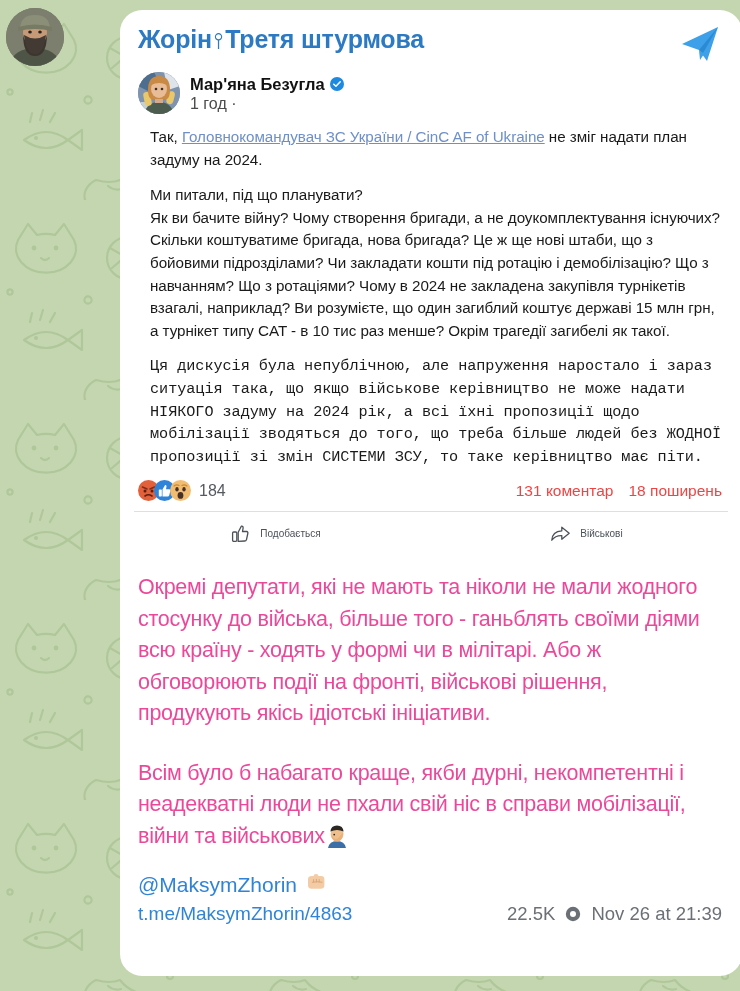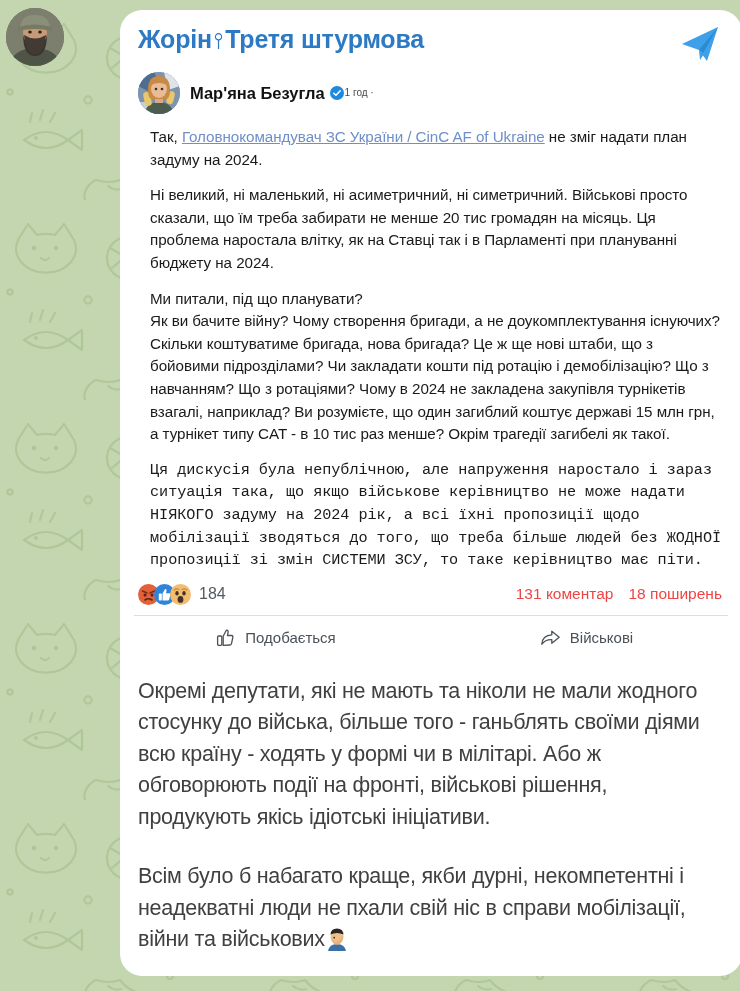"Мар'яна Безугла" .author-meta { flex-direction: row -> column }
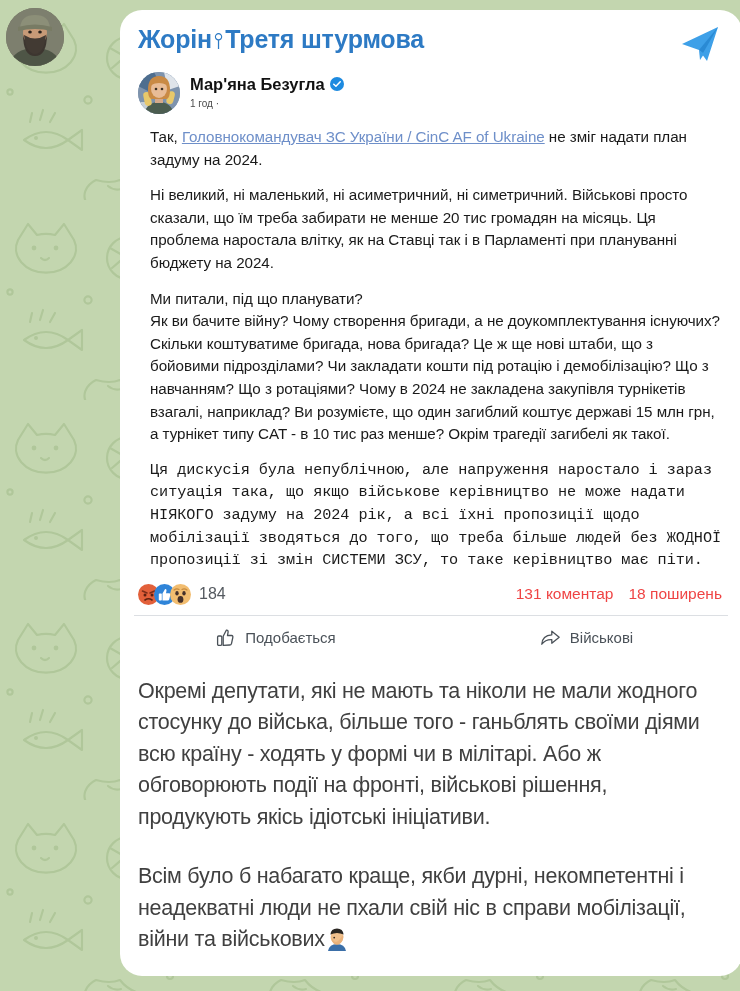"1 год ·" .author-time { font-size: 10px -> 16px }
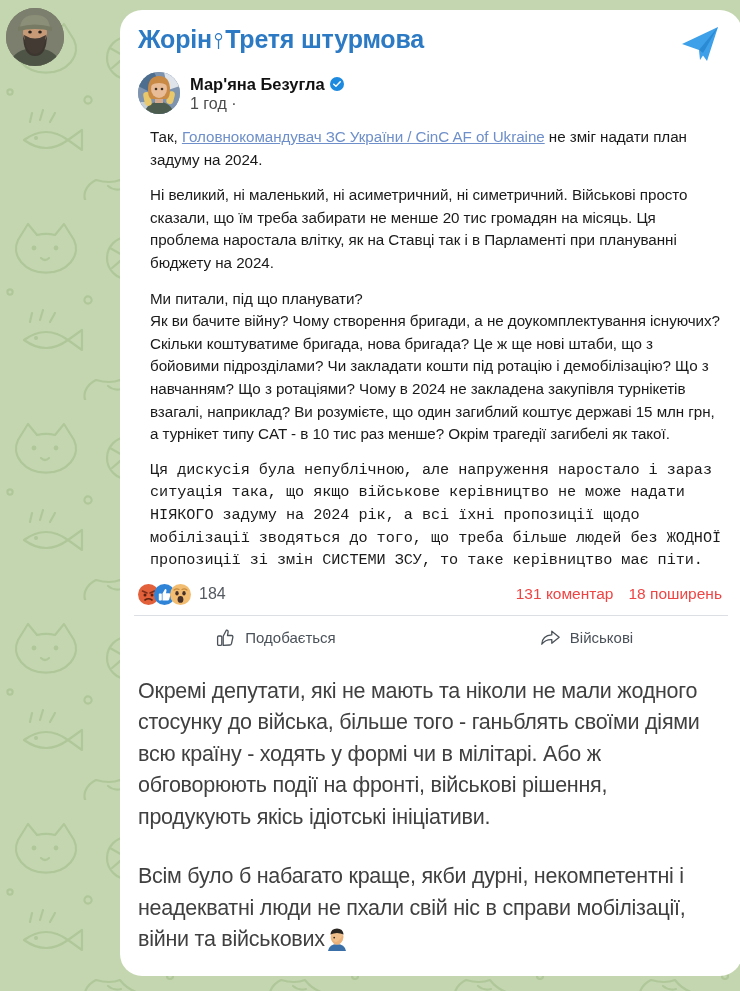"Ні великий, ні маленький, ні" p { html: <p>Ні великий, ні маленький, ні асиметричний, ні симетричний. Військові просто сказали, що їм треба забирати не менше 20 тис громадян на місяць. Ця проблема наростала влітку, як на Ставці так і в Парламенті при плануванні бюджету на 2024.</p> -> none }
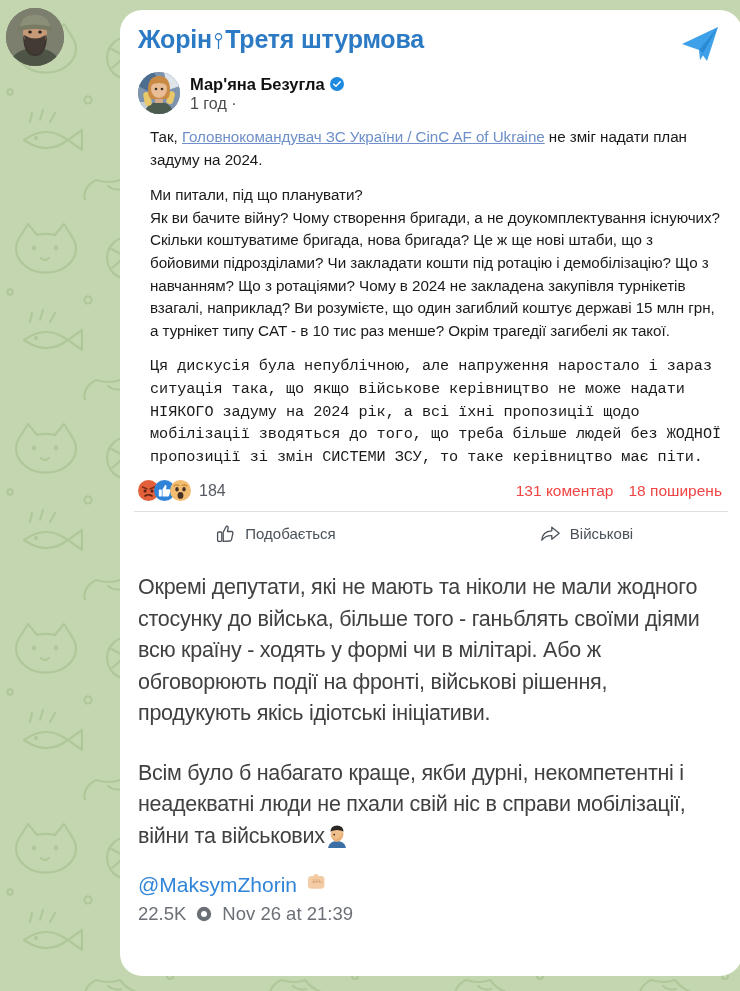"Подобається" .action-label { font-size: 15px -> 10px }
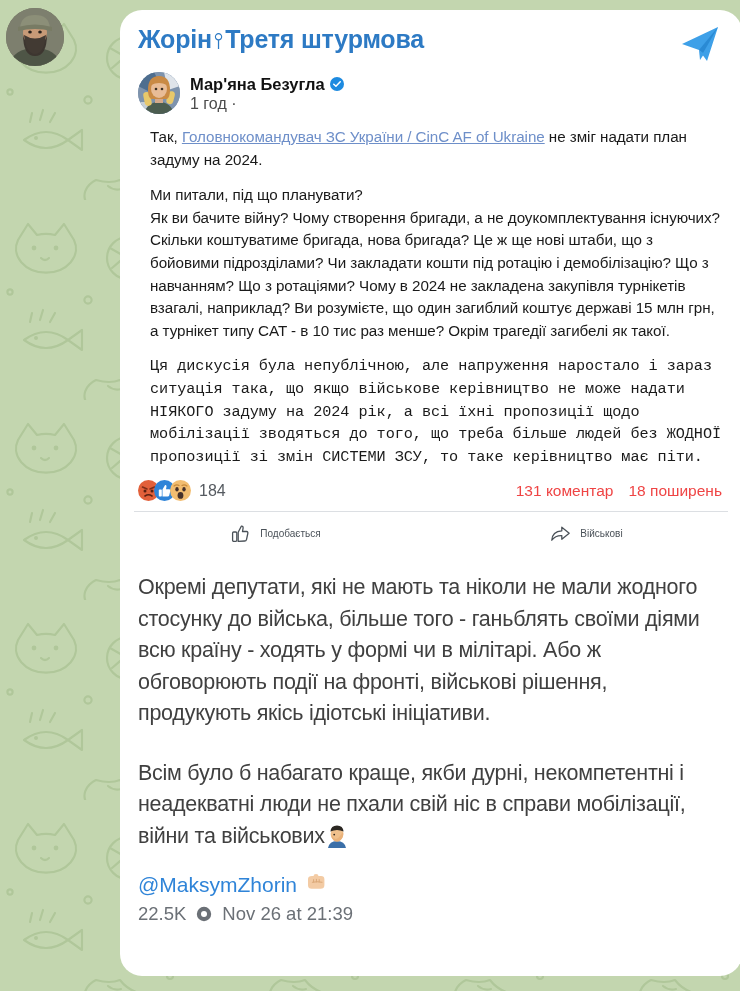"Окремі депутати, які не мають" .commentary p { color: #404040 -> #ec4899 }
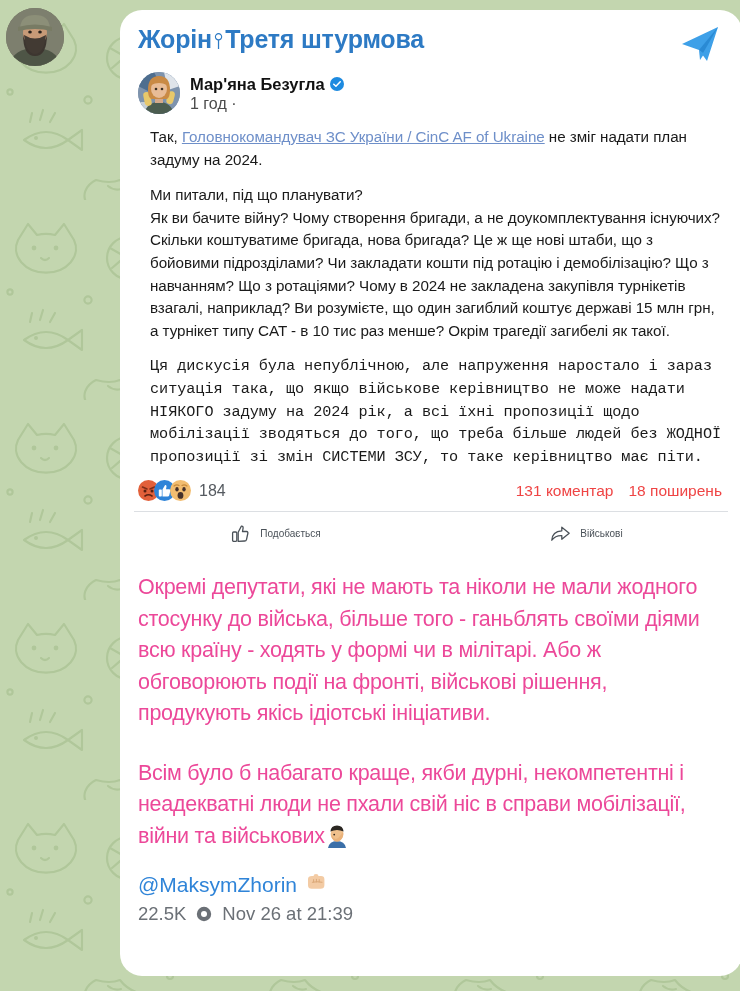"t.me/MaksymZhorin/4863" span.post-url { html: none -> <span>t.me/MaksymZhorin/4863</span> }
